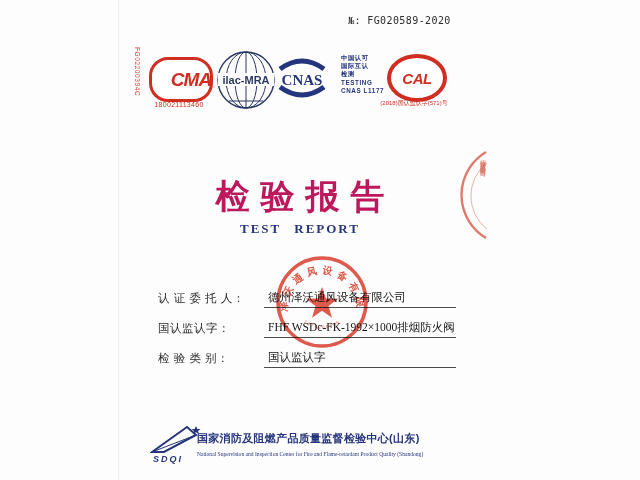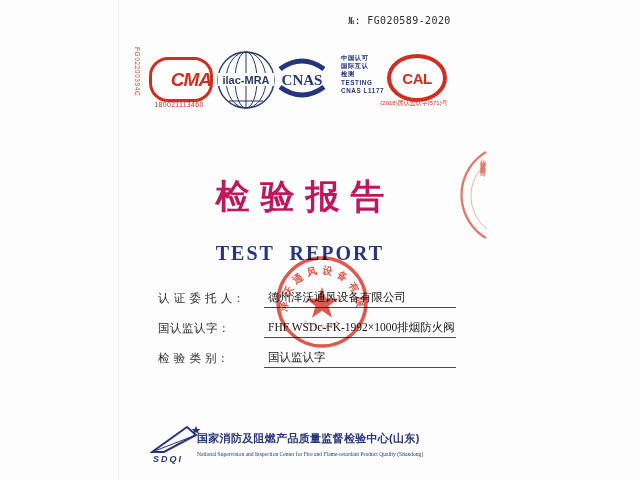"CAL" .cal-letters { font-style: none -> italic }
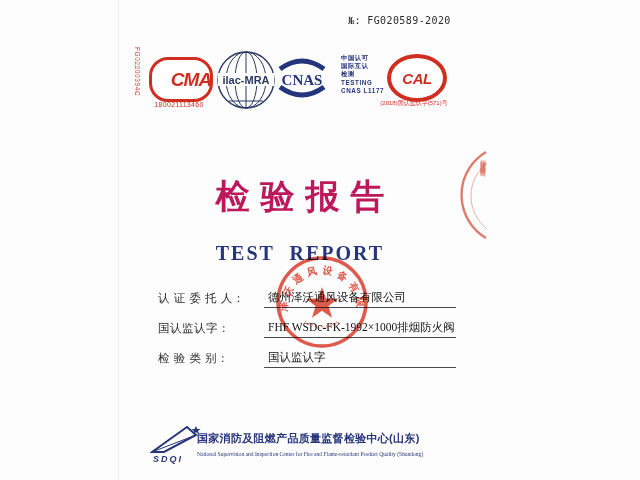"TEST REPORT" .title-en { font-size: 20px -> 13px; margin-top: 22px -> 1px }
